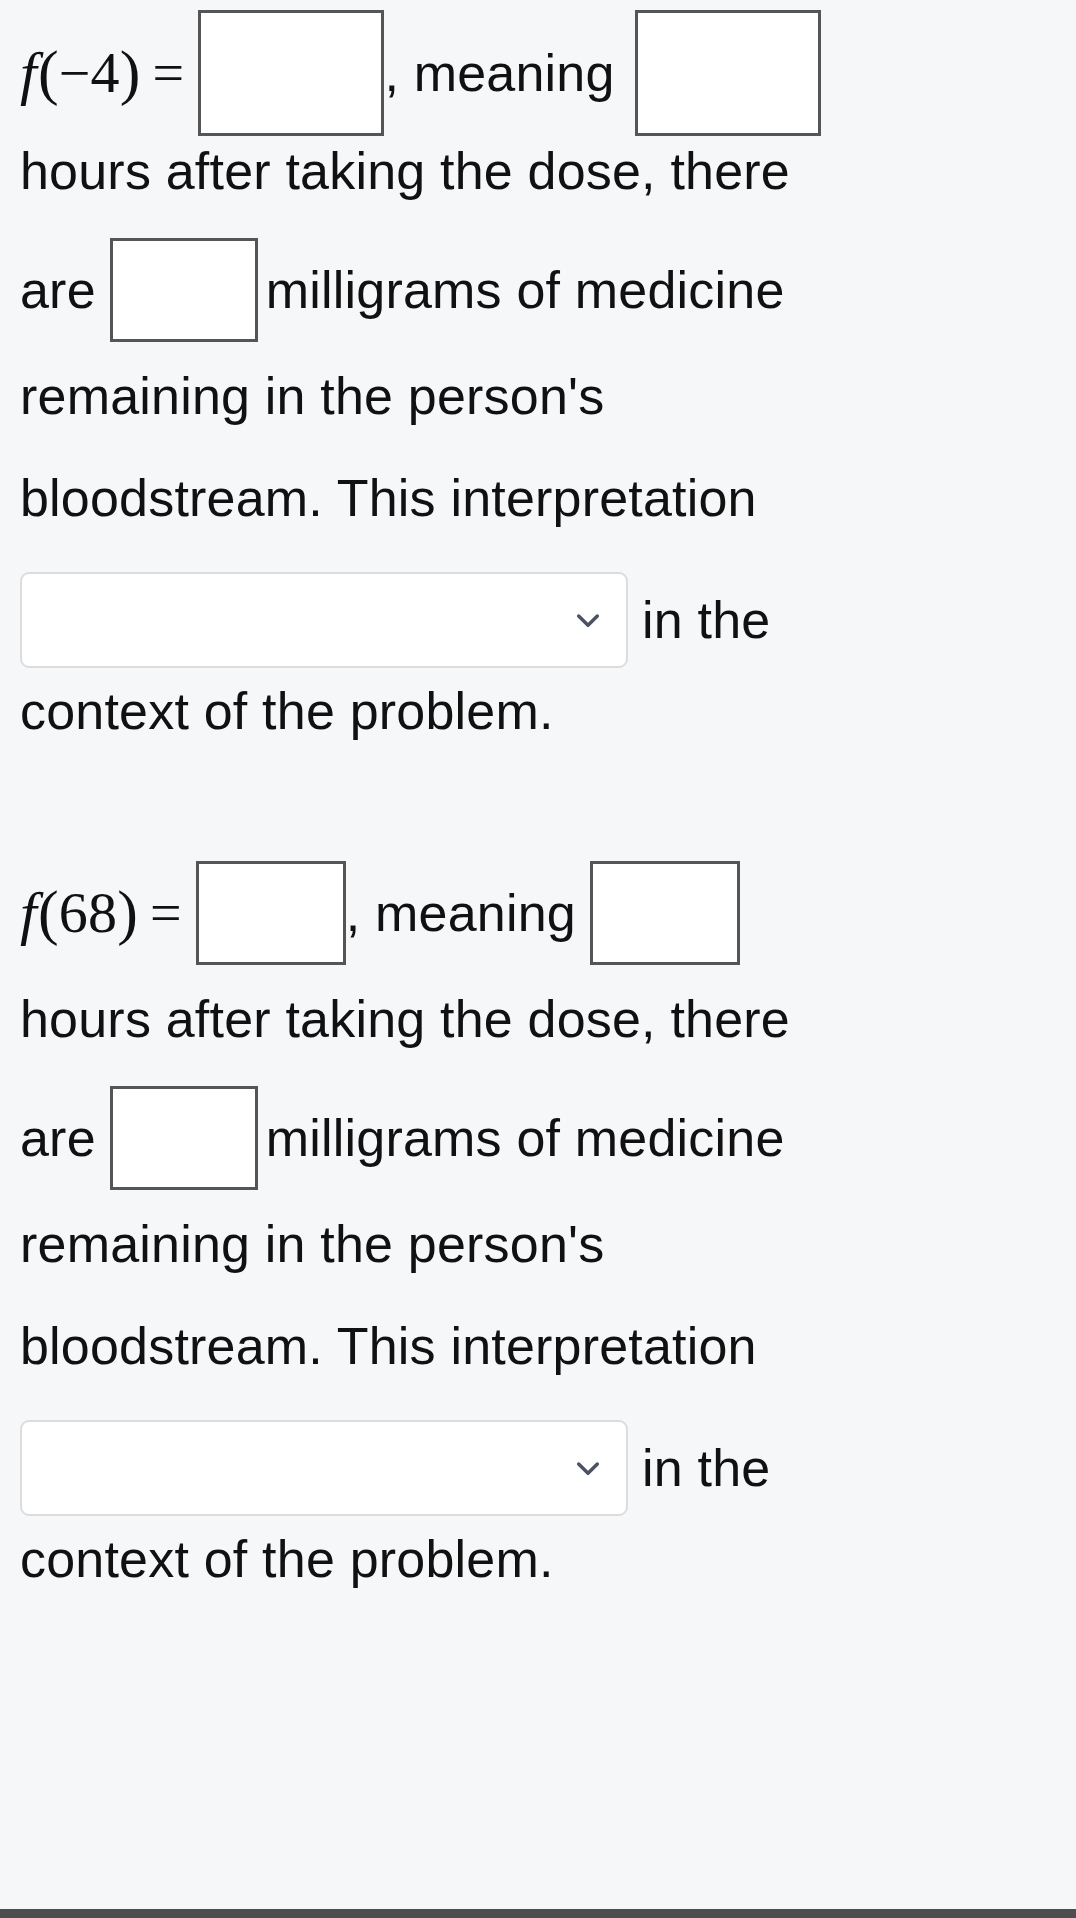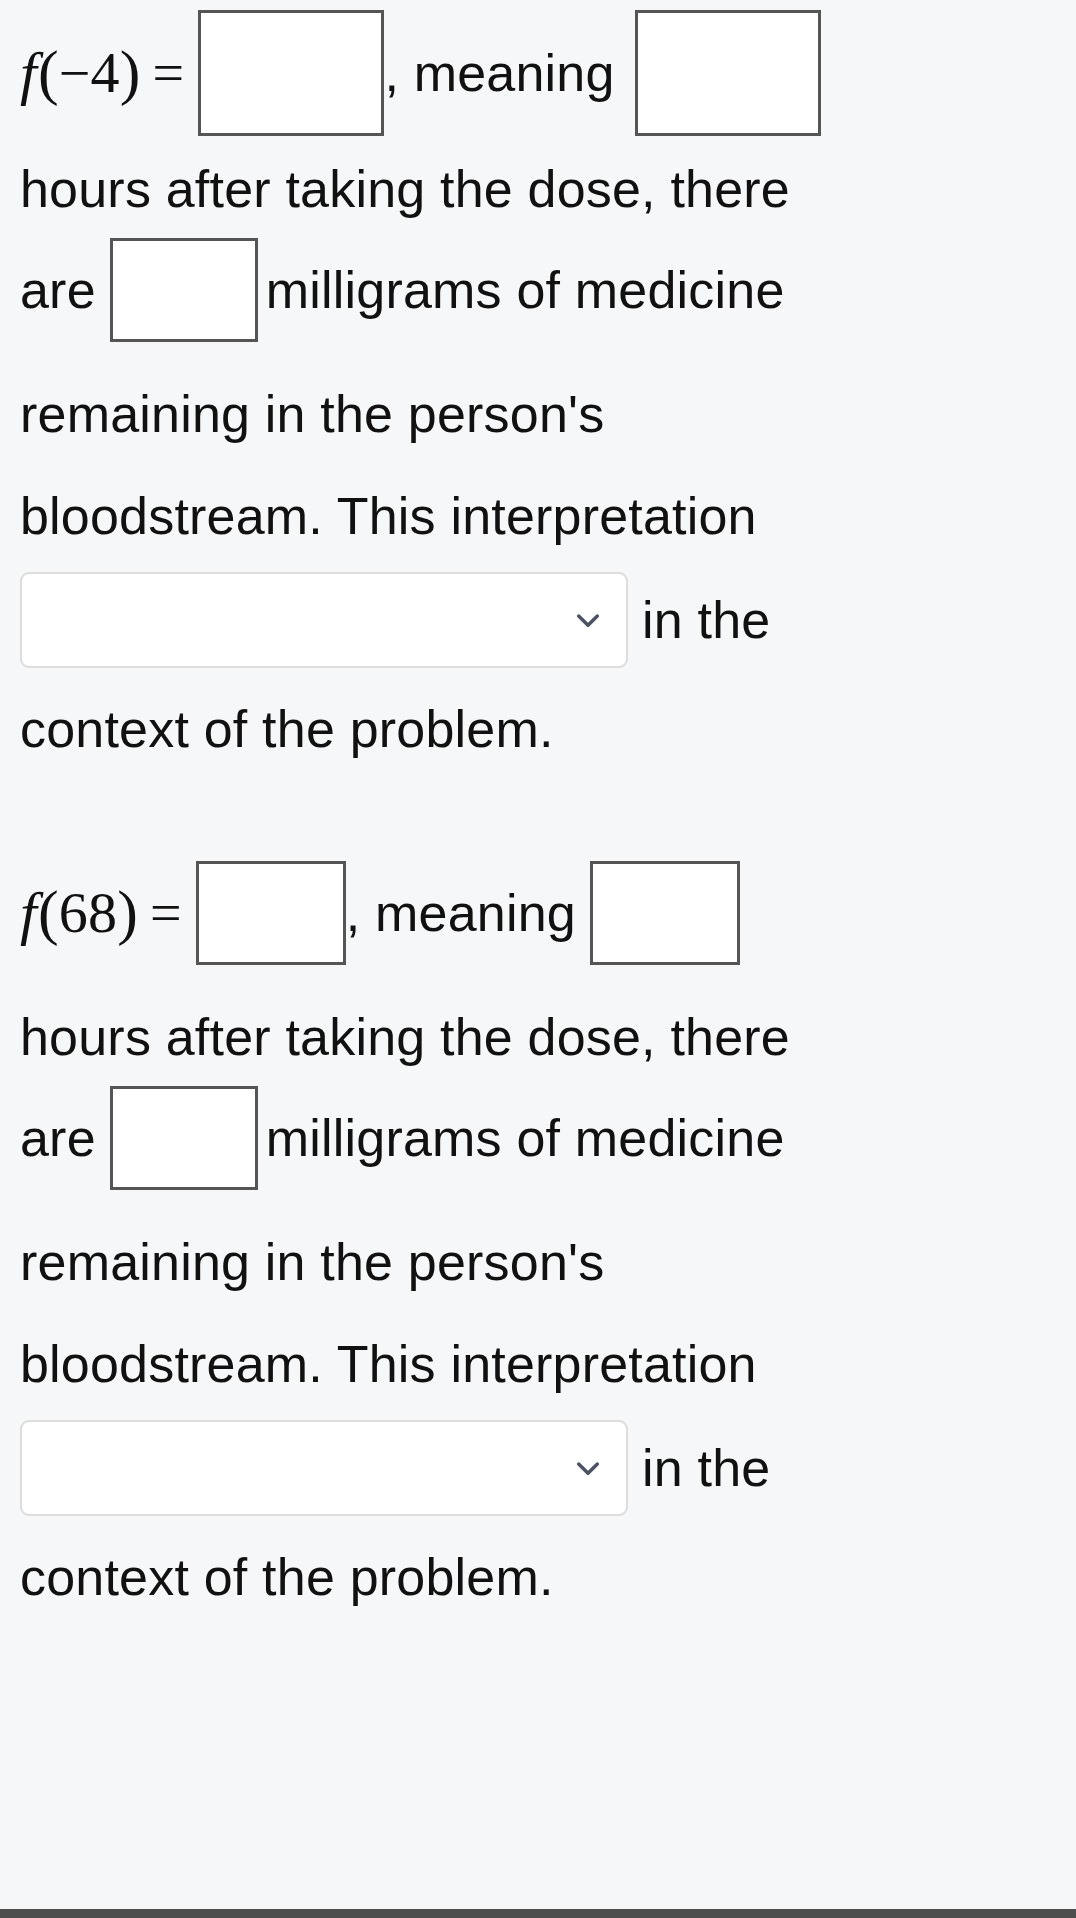"hours after taking the dose," .line { align-items: flex-end -> flex-start }
